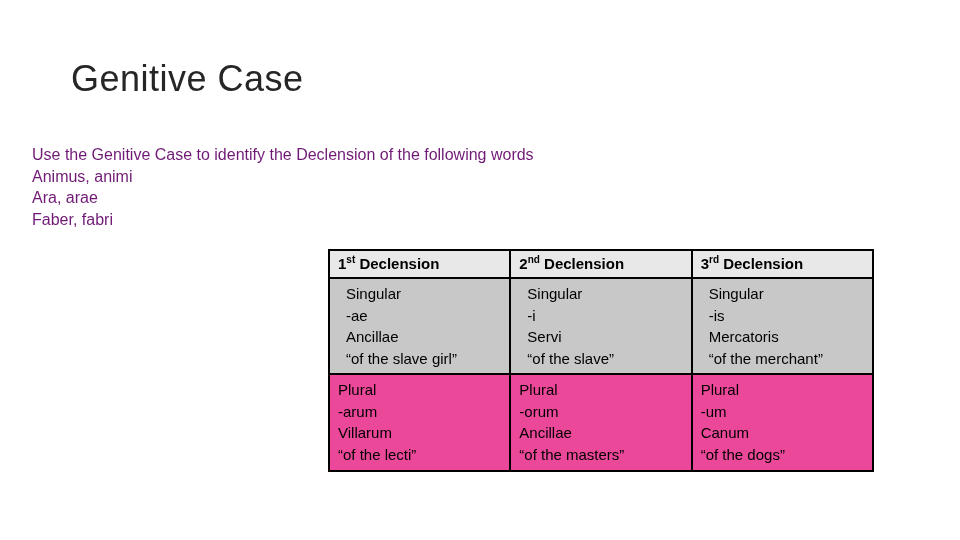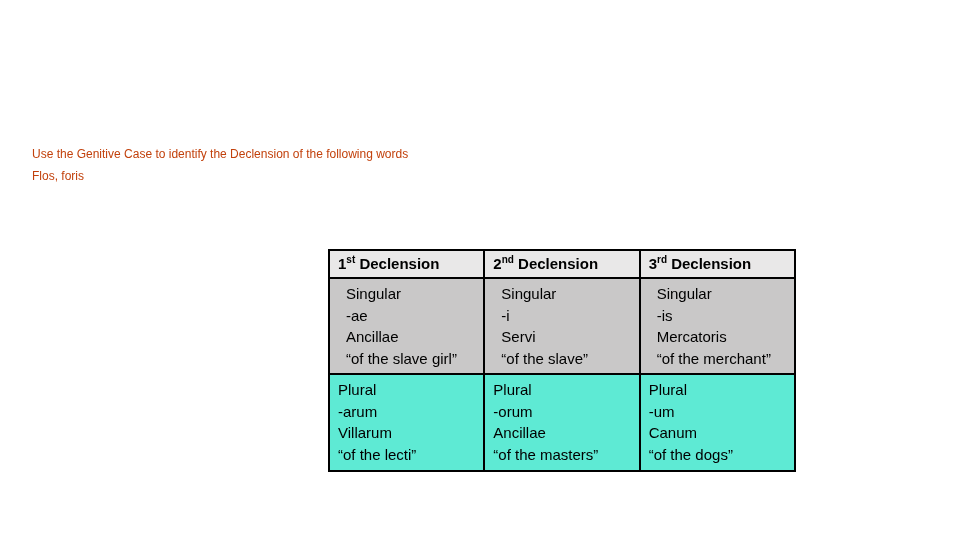"Genitive Case" div.slide-title { html: none -> <div>Genitive Case</div> }
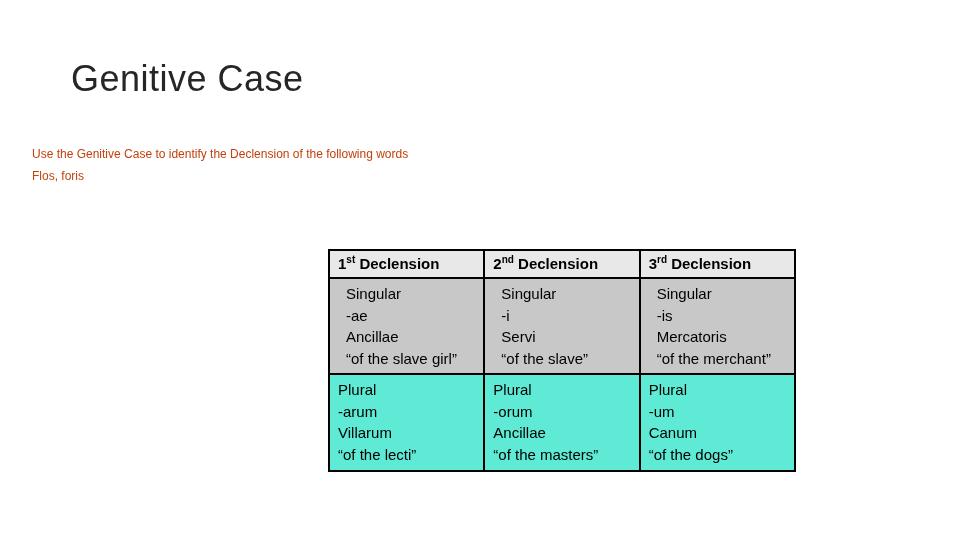"Use the Genitive Case to" .body-text { color: #c2410c -> #701a75; font-size: 12px -> 16px }
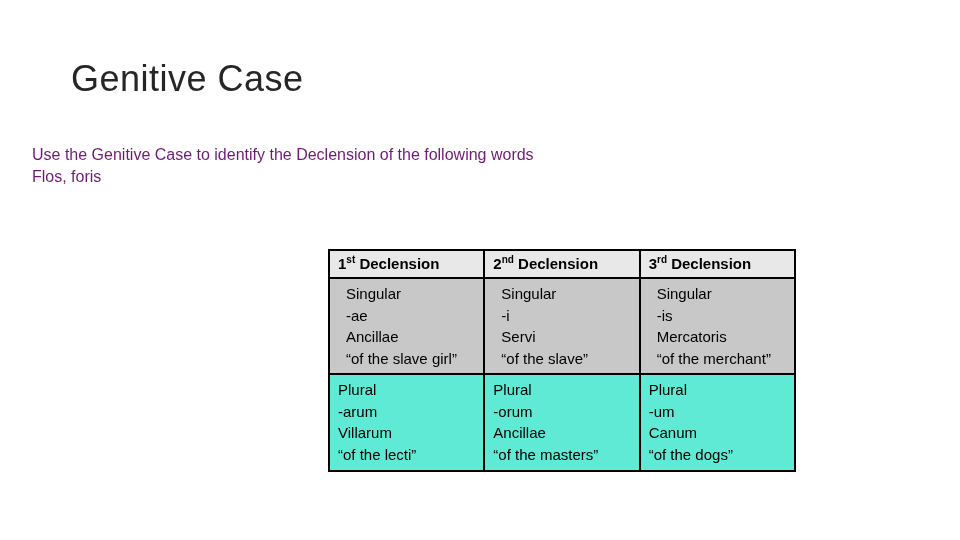"Animus, animi" div.line { html: none -> <div>Animus, animi</div> }
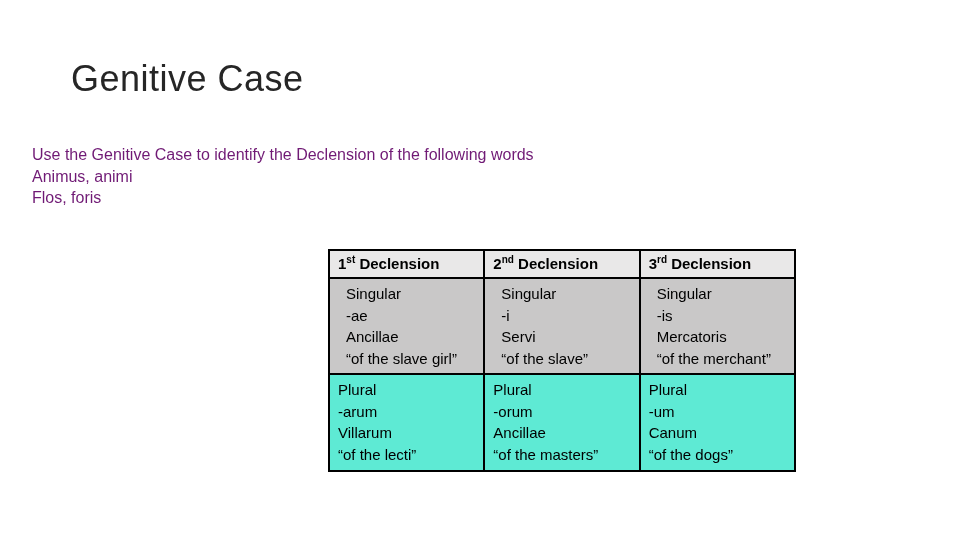"Ara, arae" div.line { html: none -> <div>Ara, arae</div> }
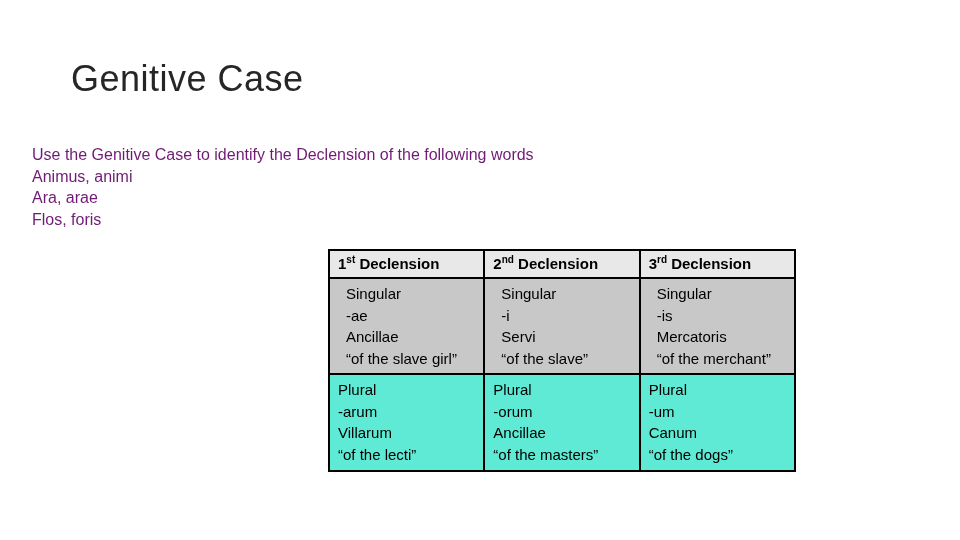"Faber, fabri" div.line { html: none -> <div>Faber, fabri</div> }
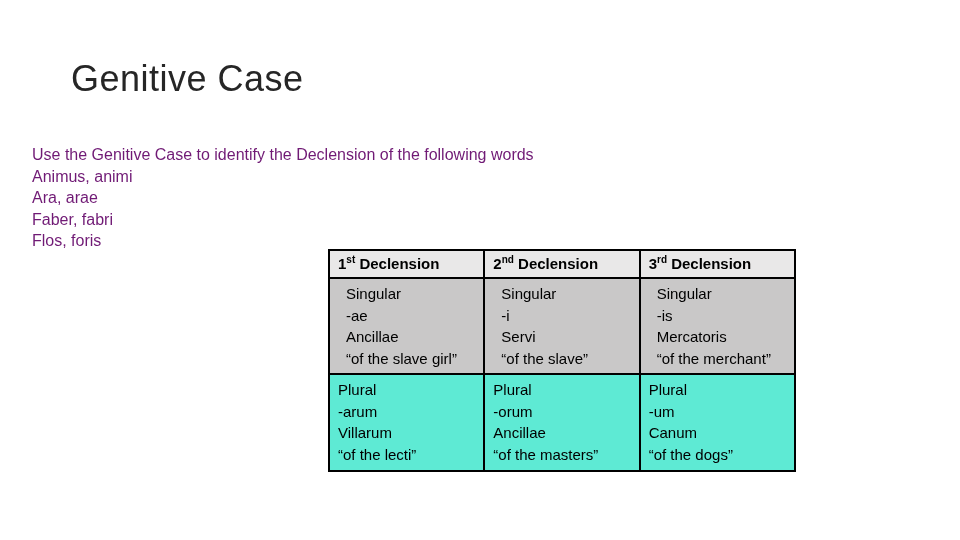"Flos, foris" div.line { html: <div>Flos, foris</div> -> none }
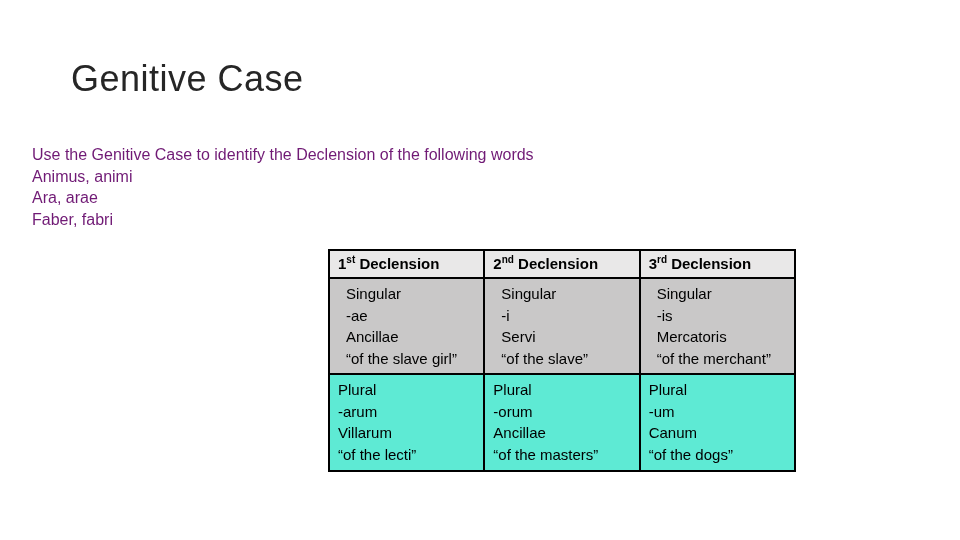"1st Declension" .decl-table { width: 468px -> 546px }
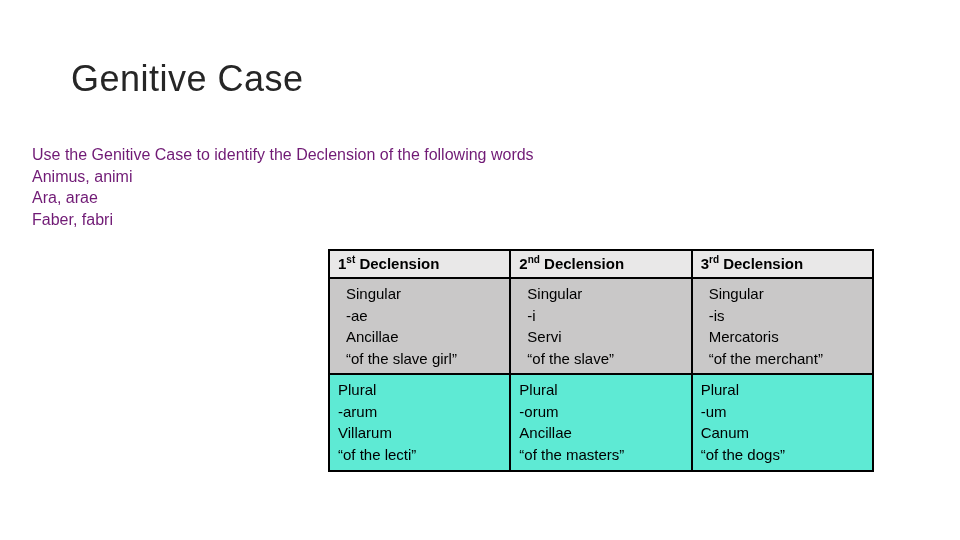"Plural" .row-plural td { background: #5eead4 -> #ec4899 }
